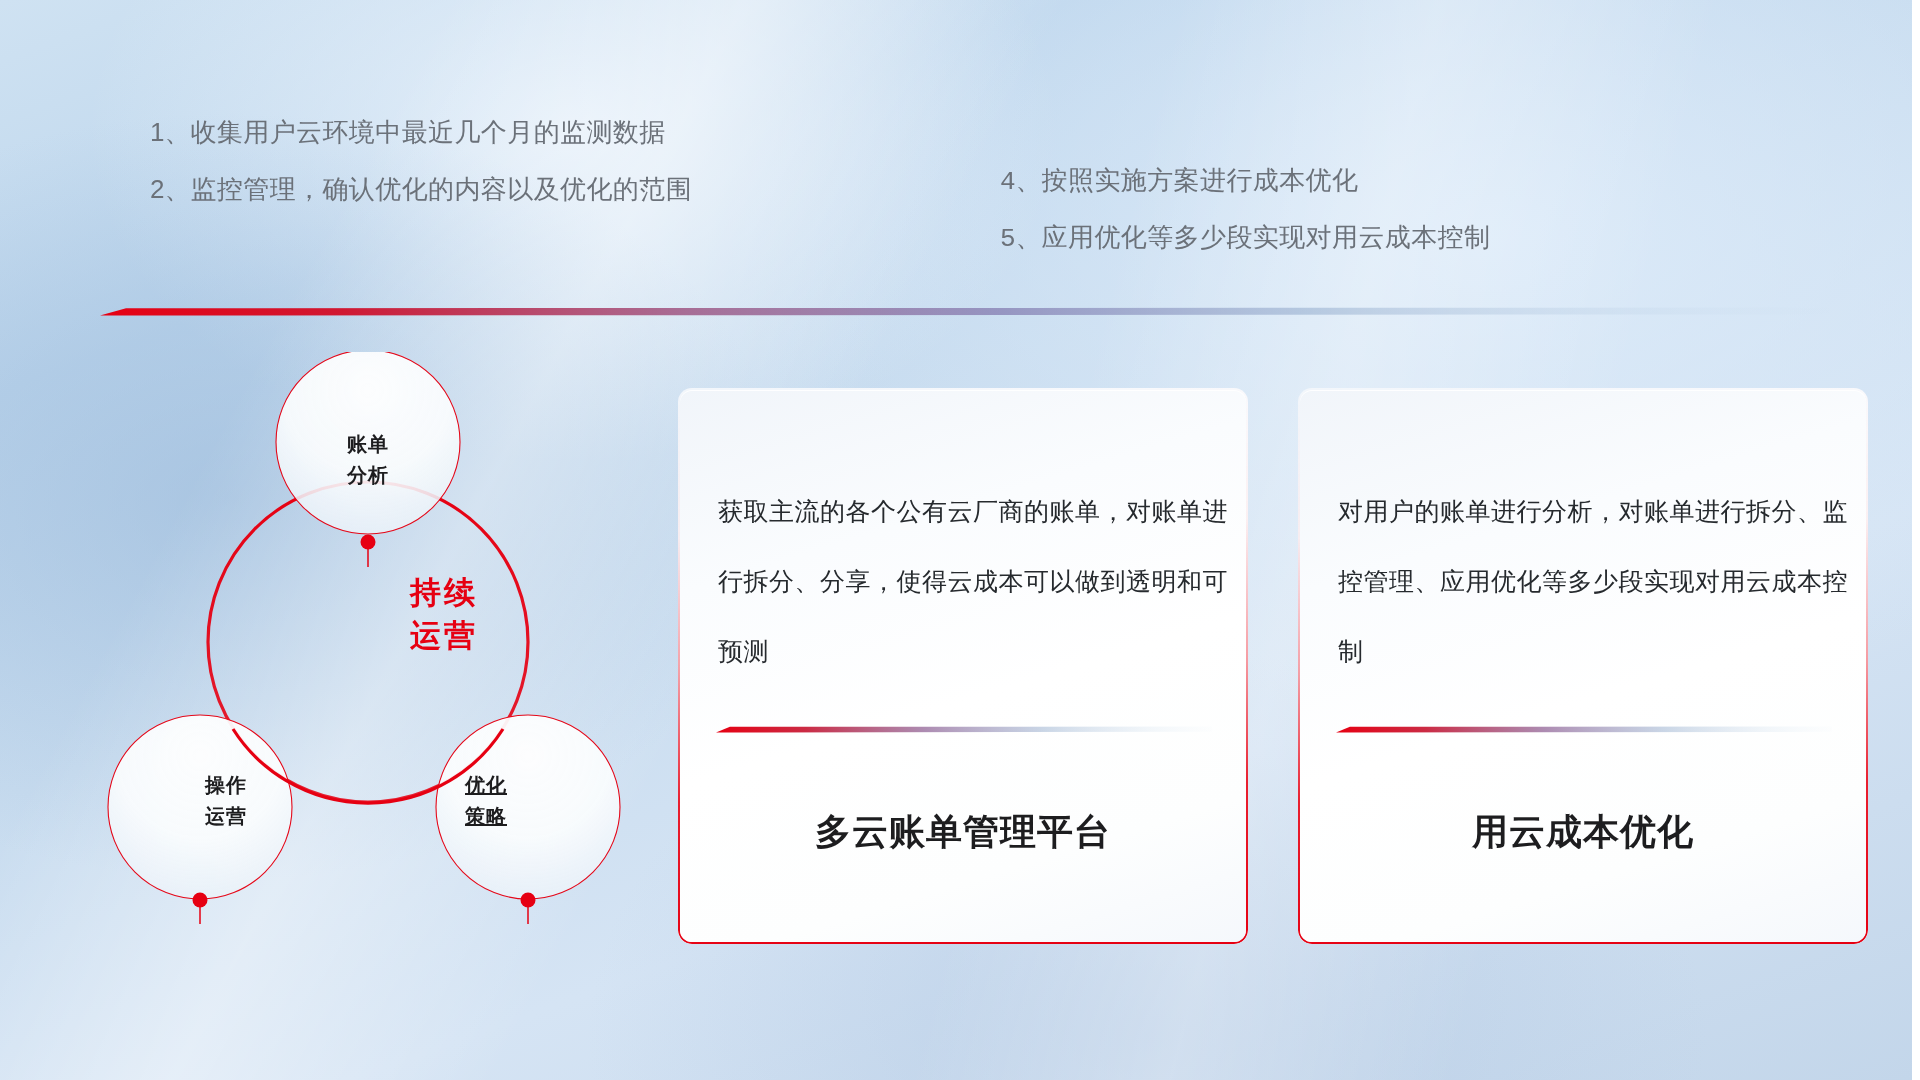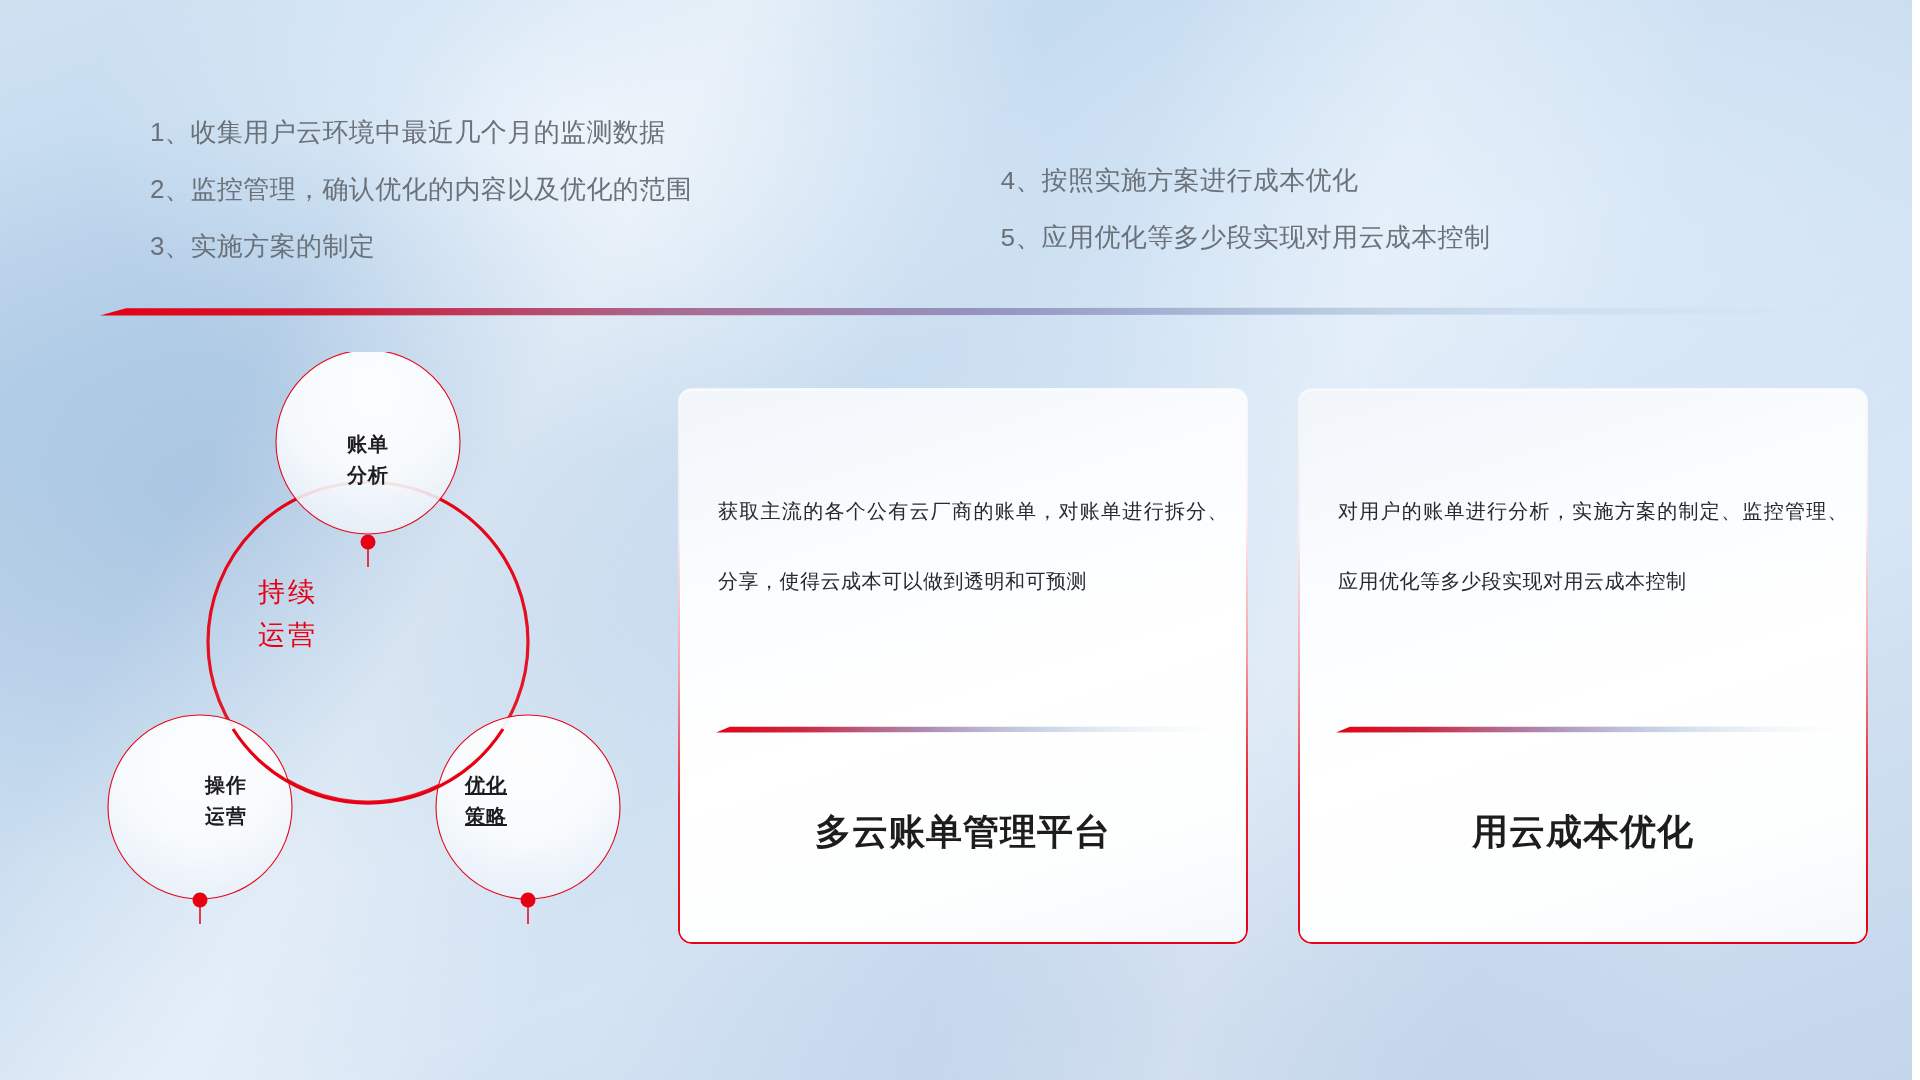"3、实施方案的制定" div.list-item { html: <div><span>3、</span><span>实施方案的制定</span></div> -> none }
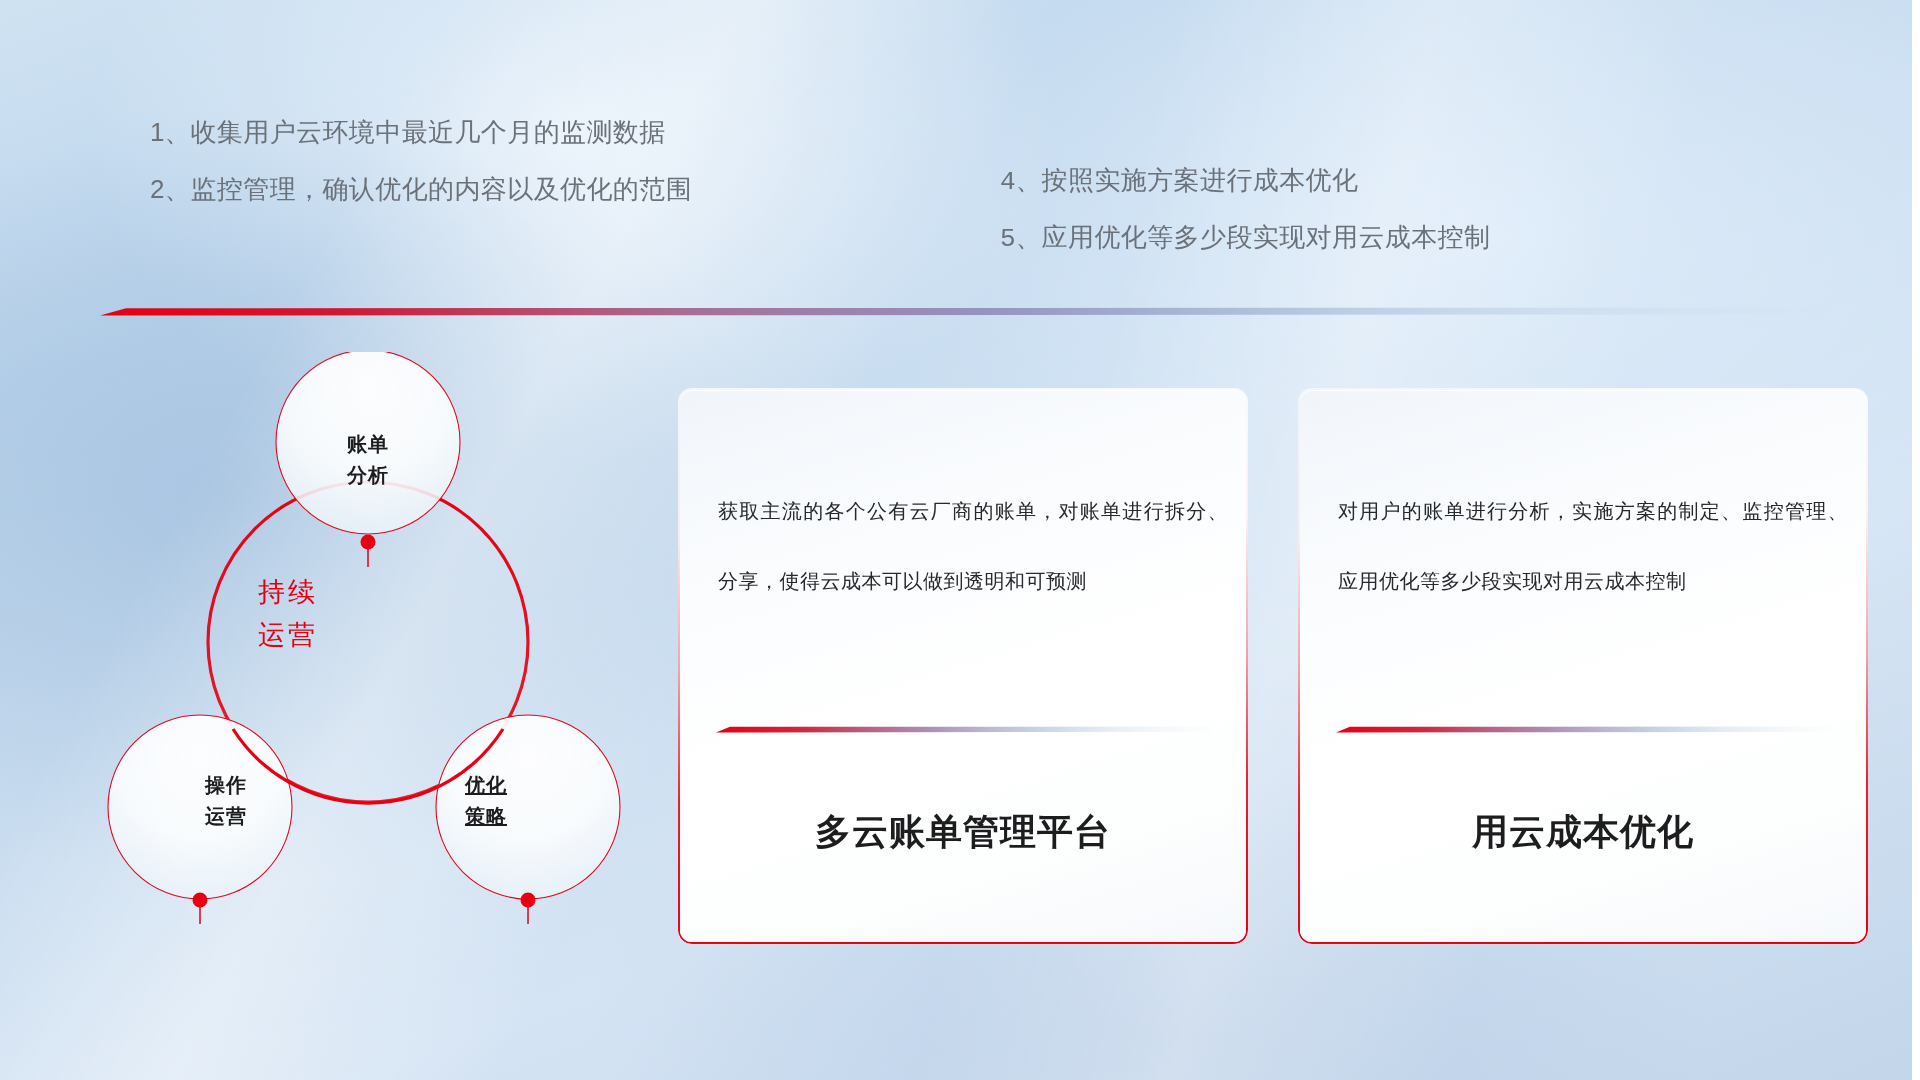"获取主流的各个公有云厂商的账单，对账单进行拆分、分享，使得云成本可以做到透明和可" .card-body { font-size: 20px -> 25px }
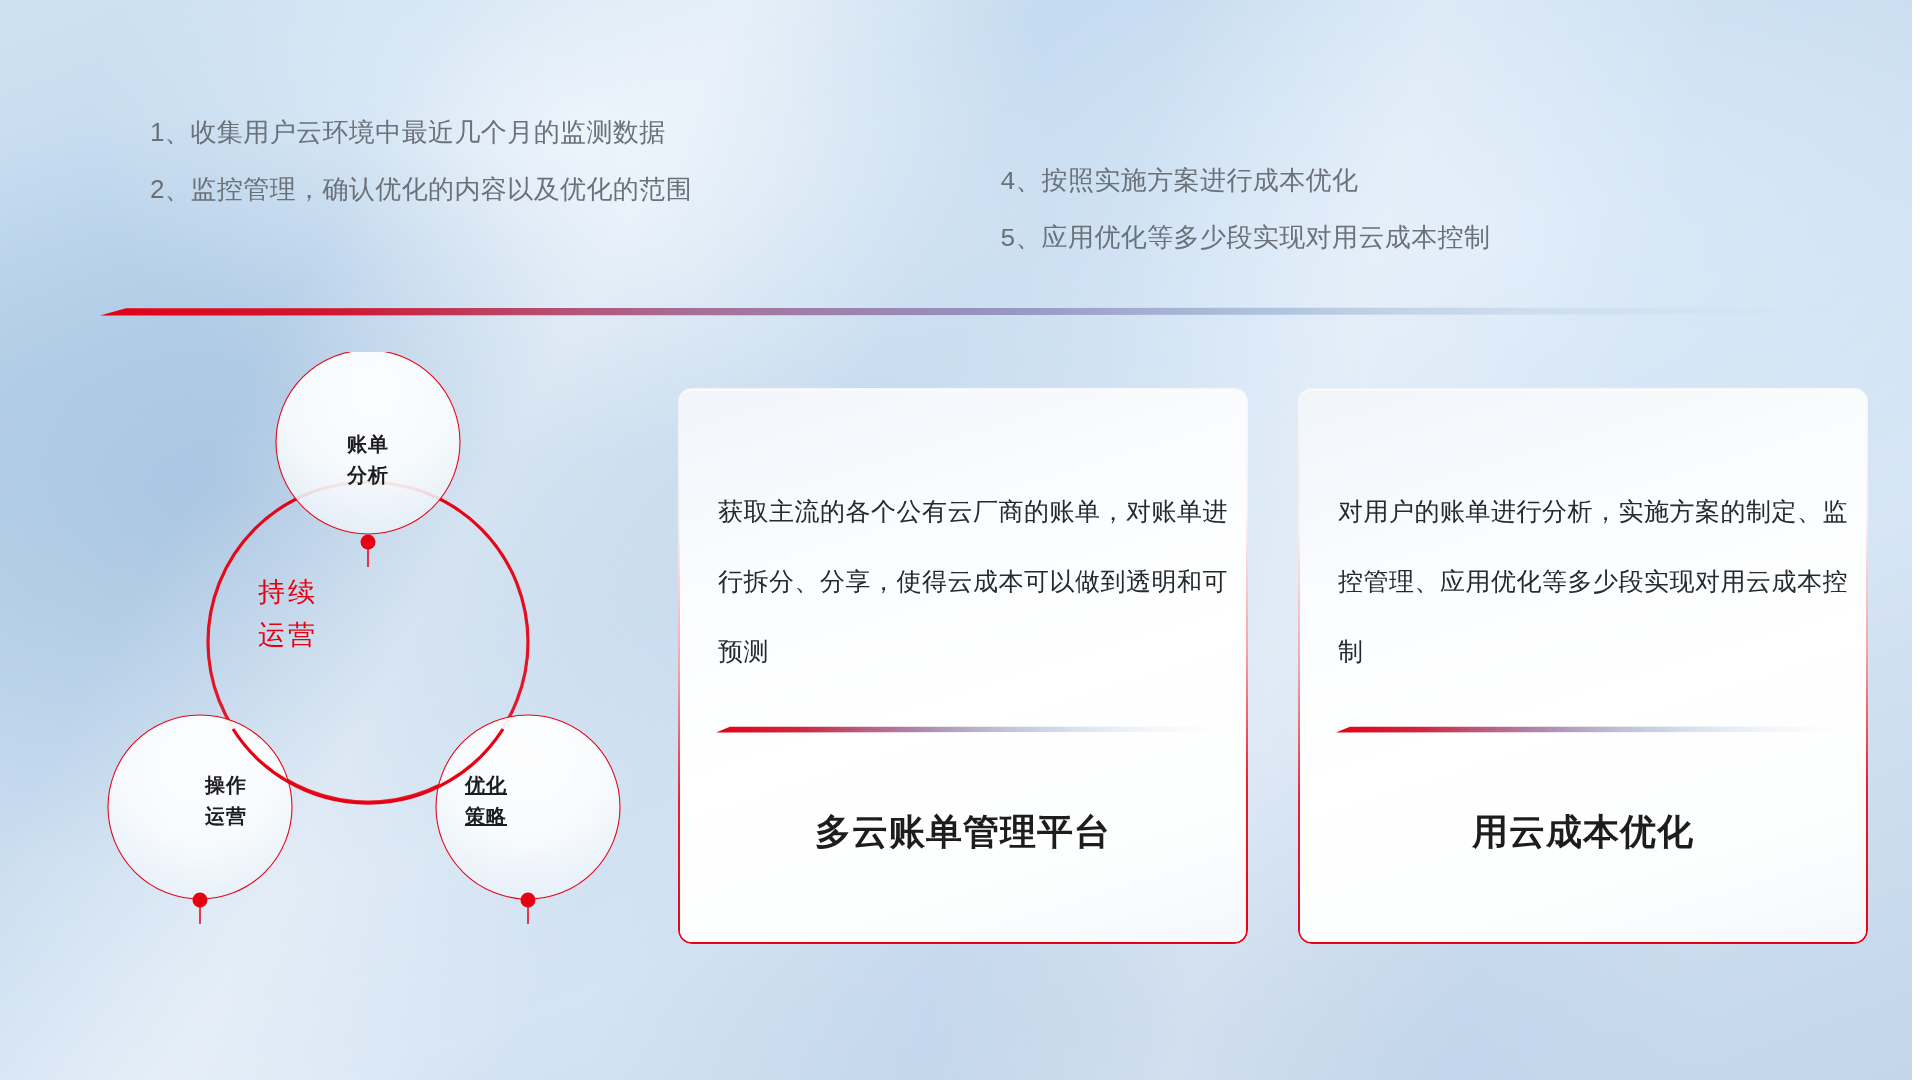"对用户的账单进行分析，实施方案的制定、监控管理、应用优化等多少段实现对用云成本控" div.card-body { text: 实施方案的制定 -> 对账单进行拆分 }
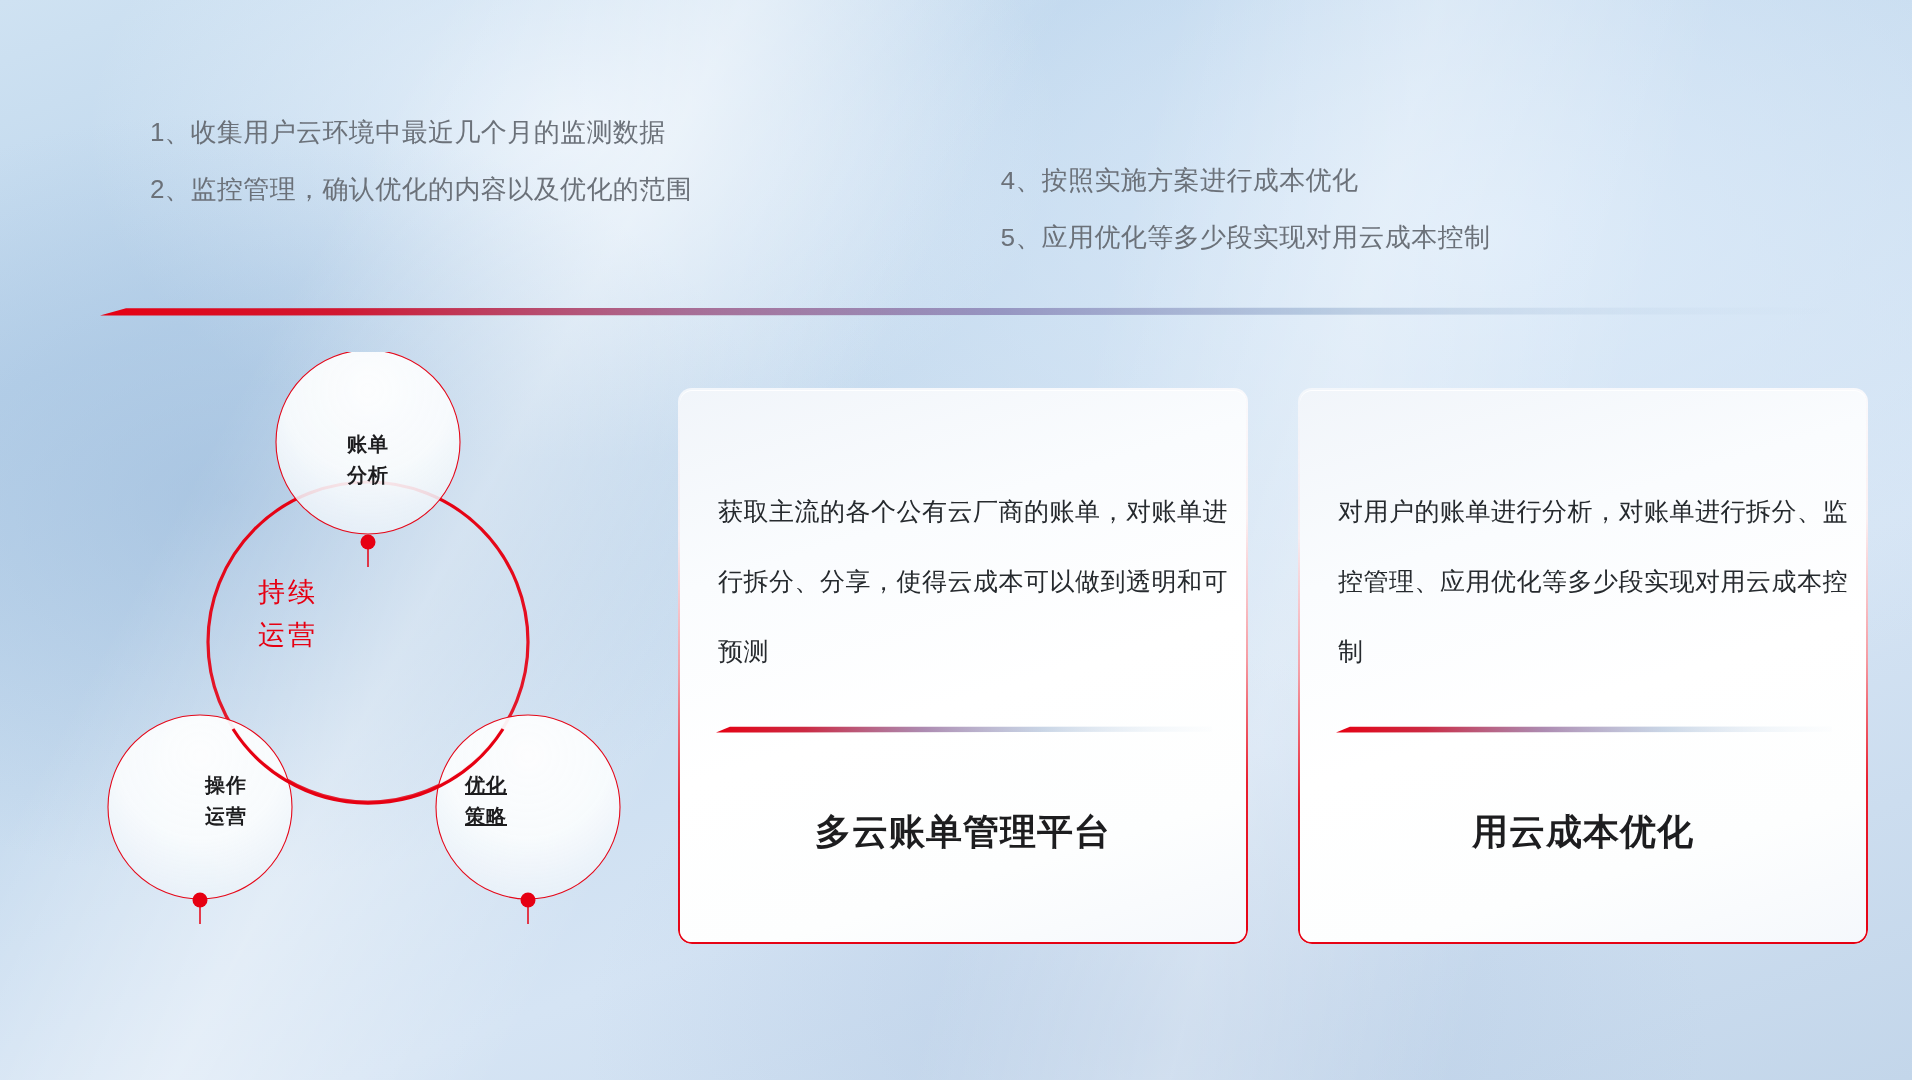"持续" #venn-center { font-size: 27px -> 31px; font-weight: 400 -> 700; text-align: left -> right }
